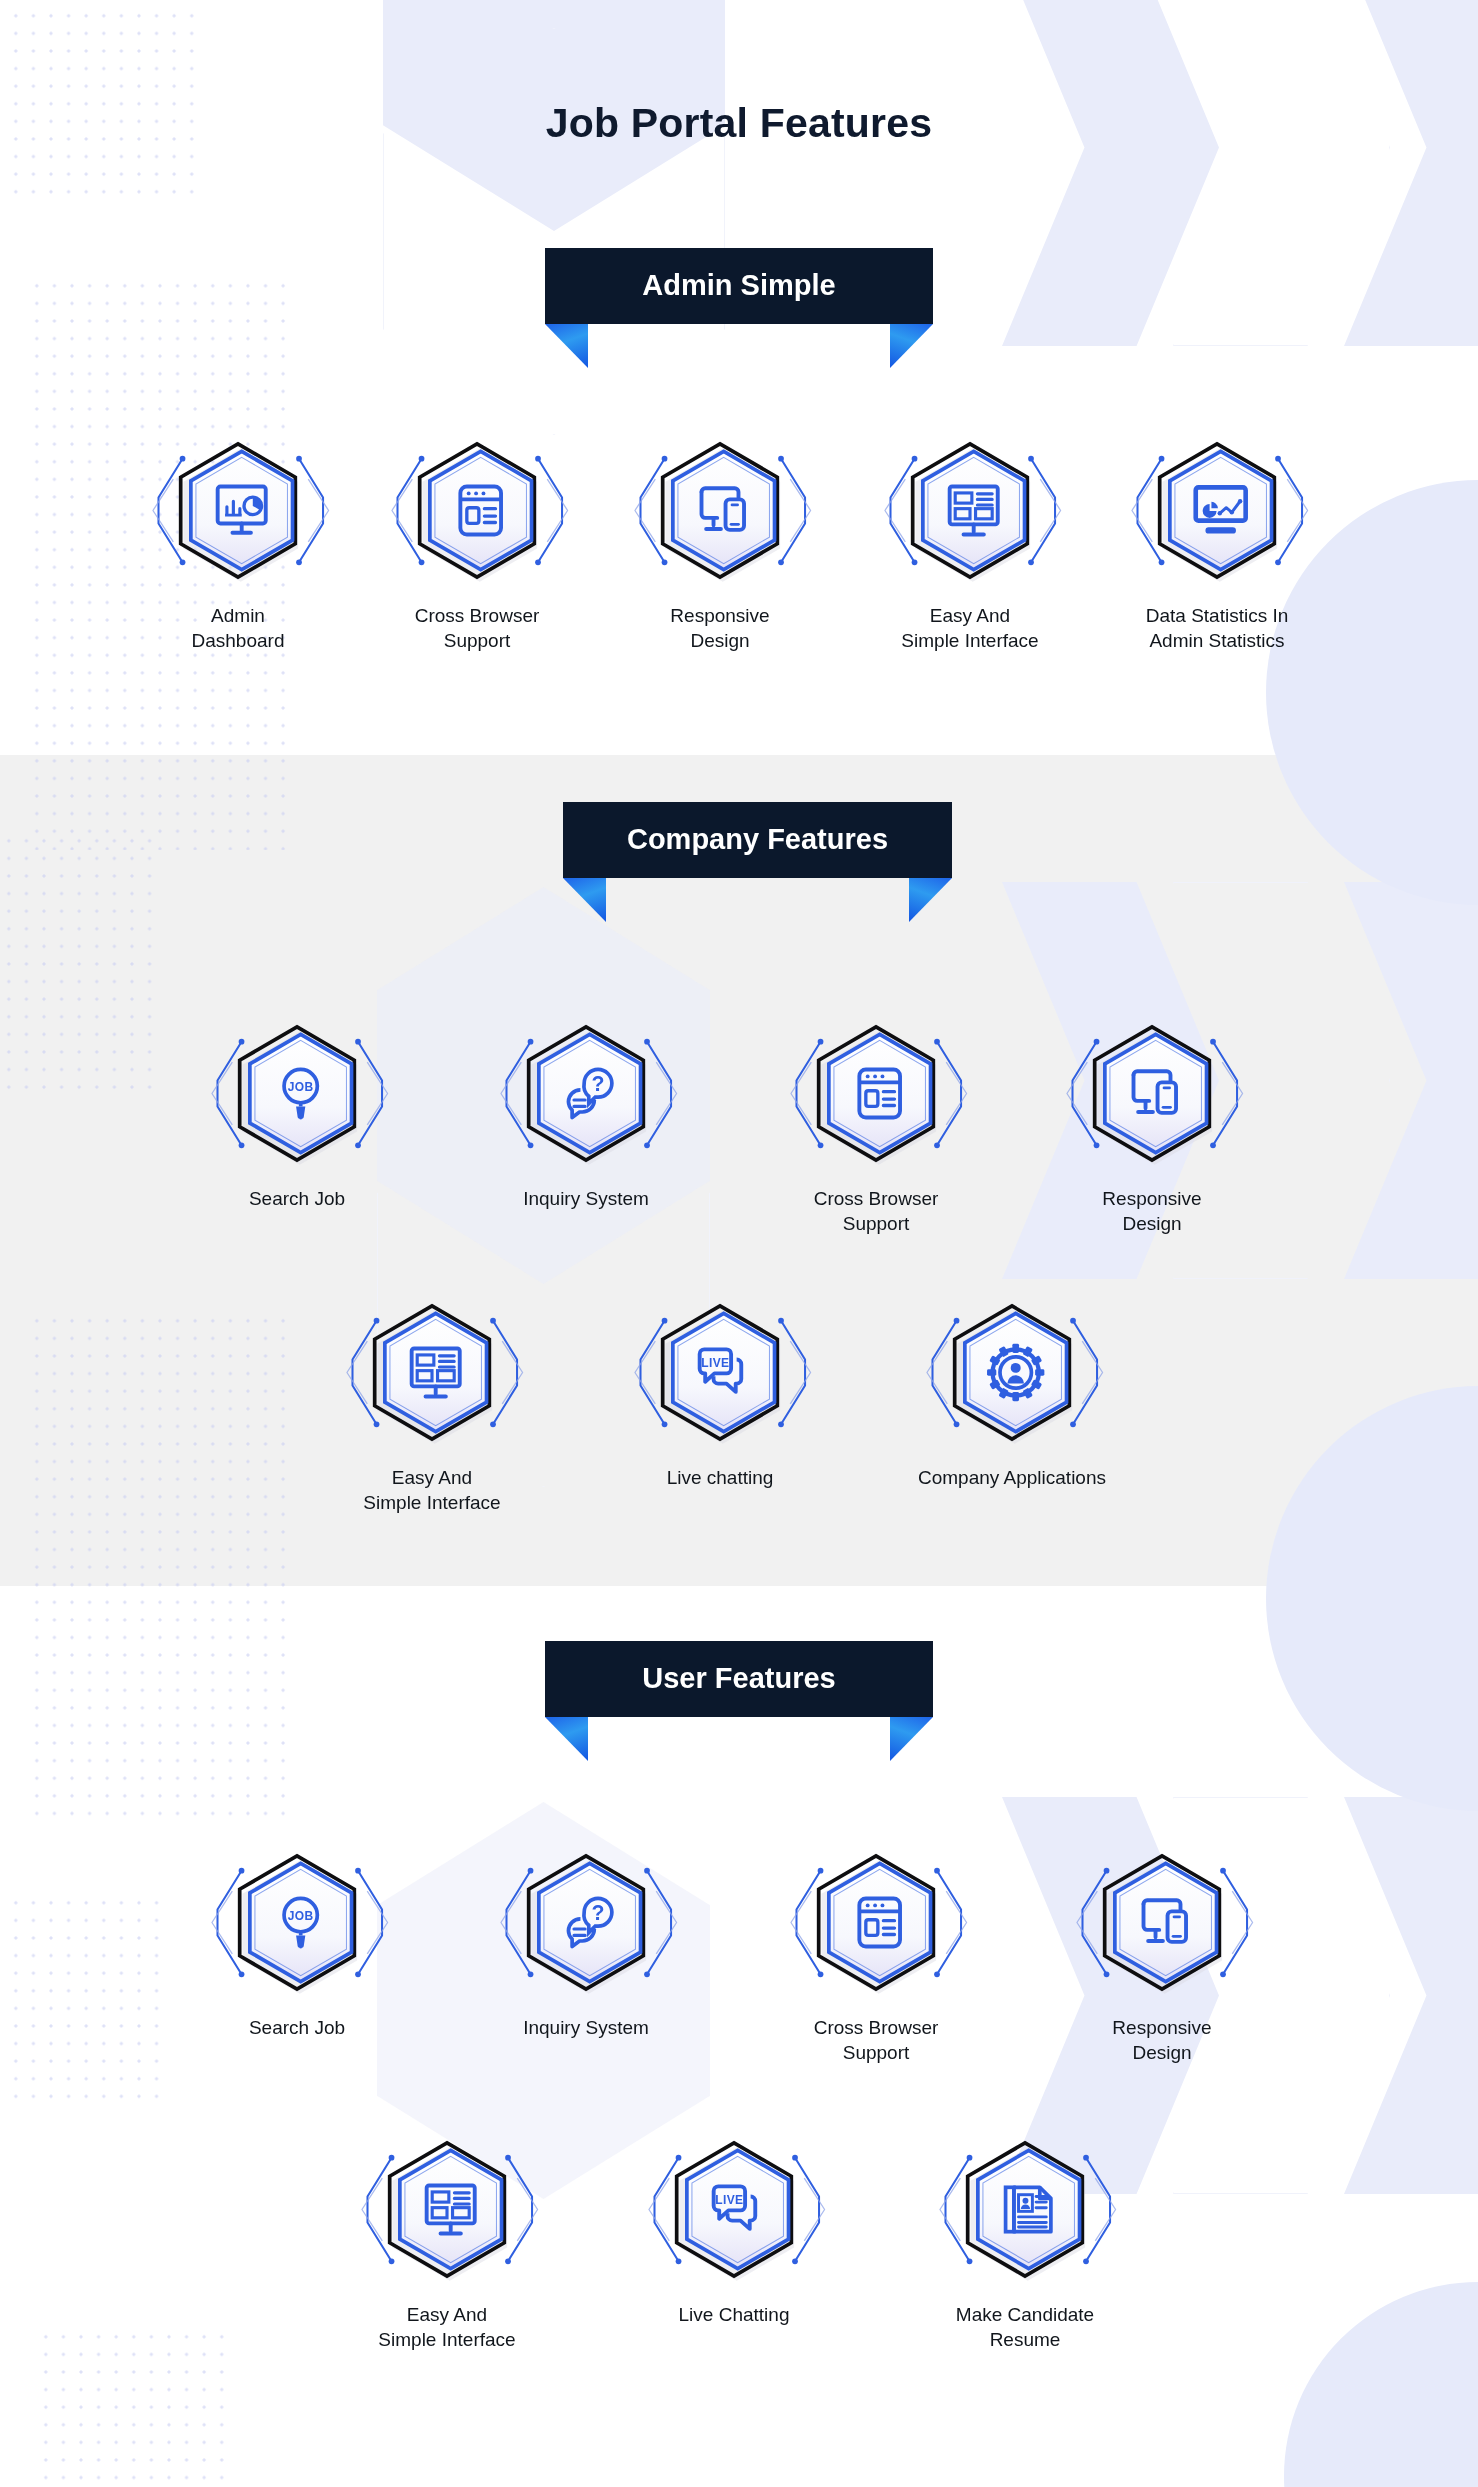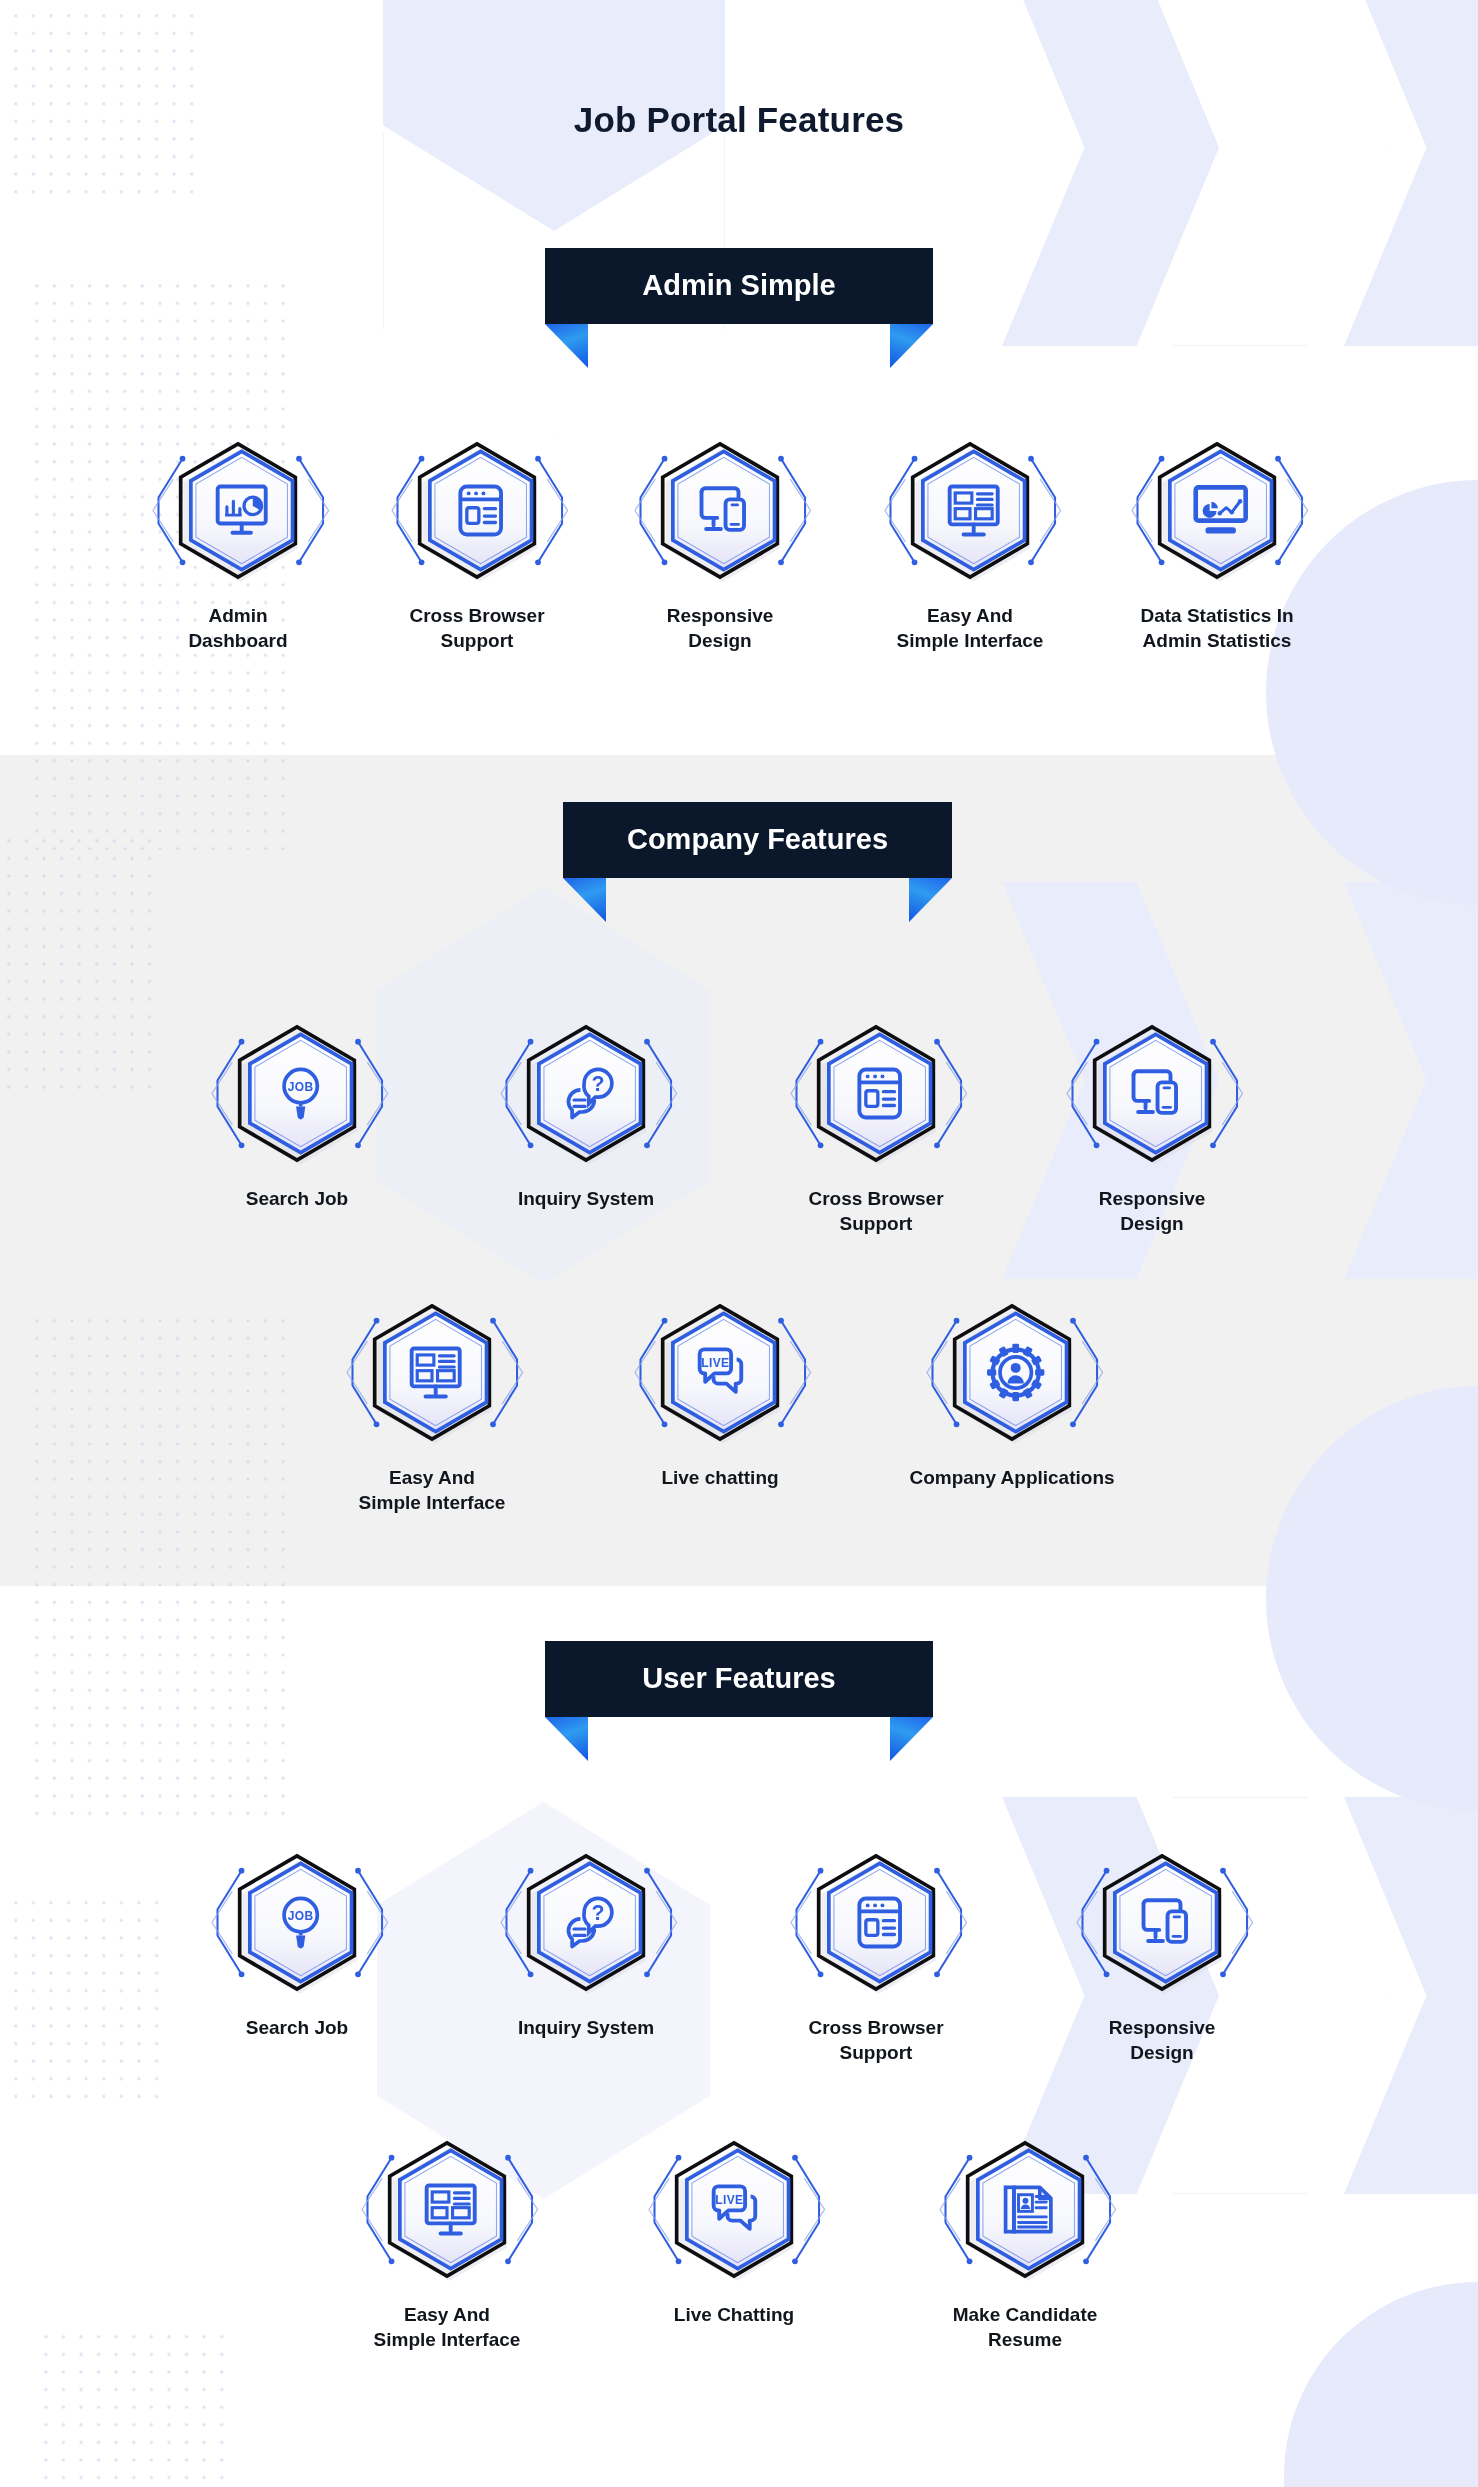"Job Portal Features" .page-title { font-size: 35px -> 41px }
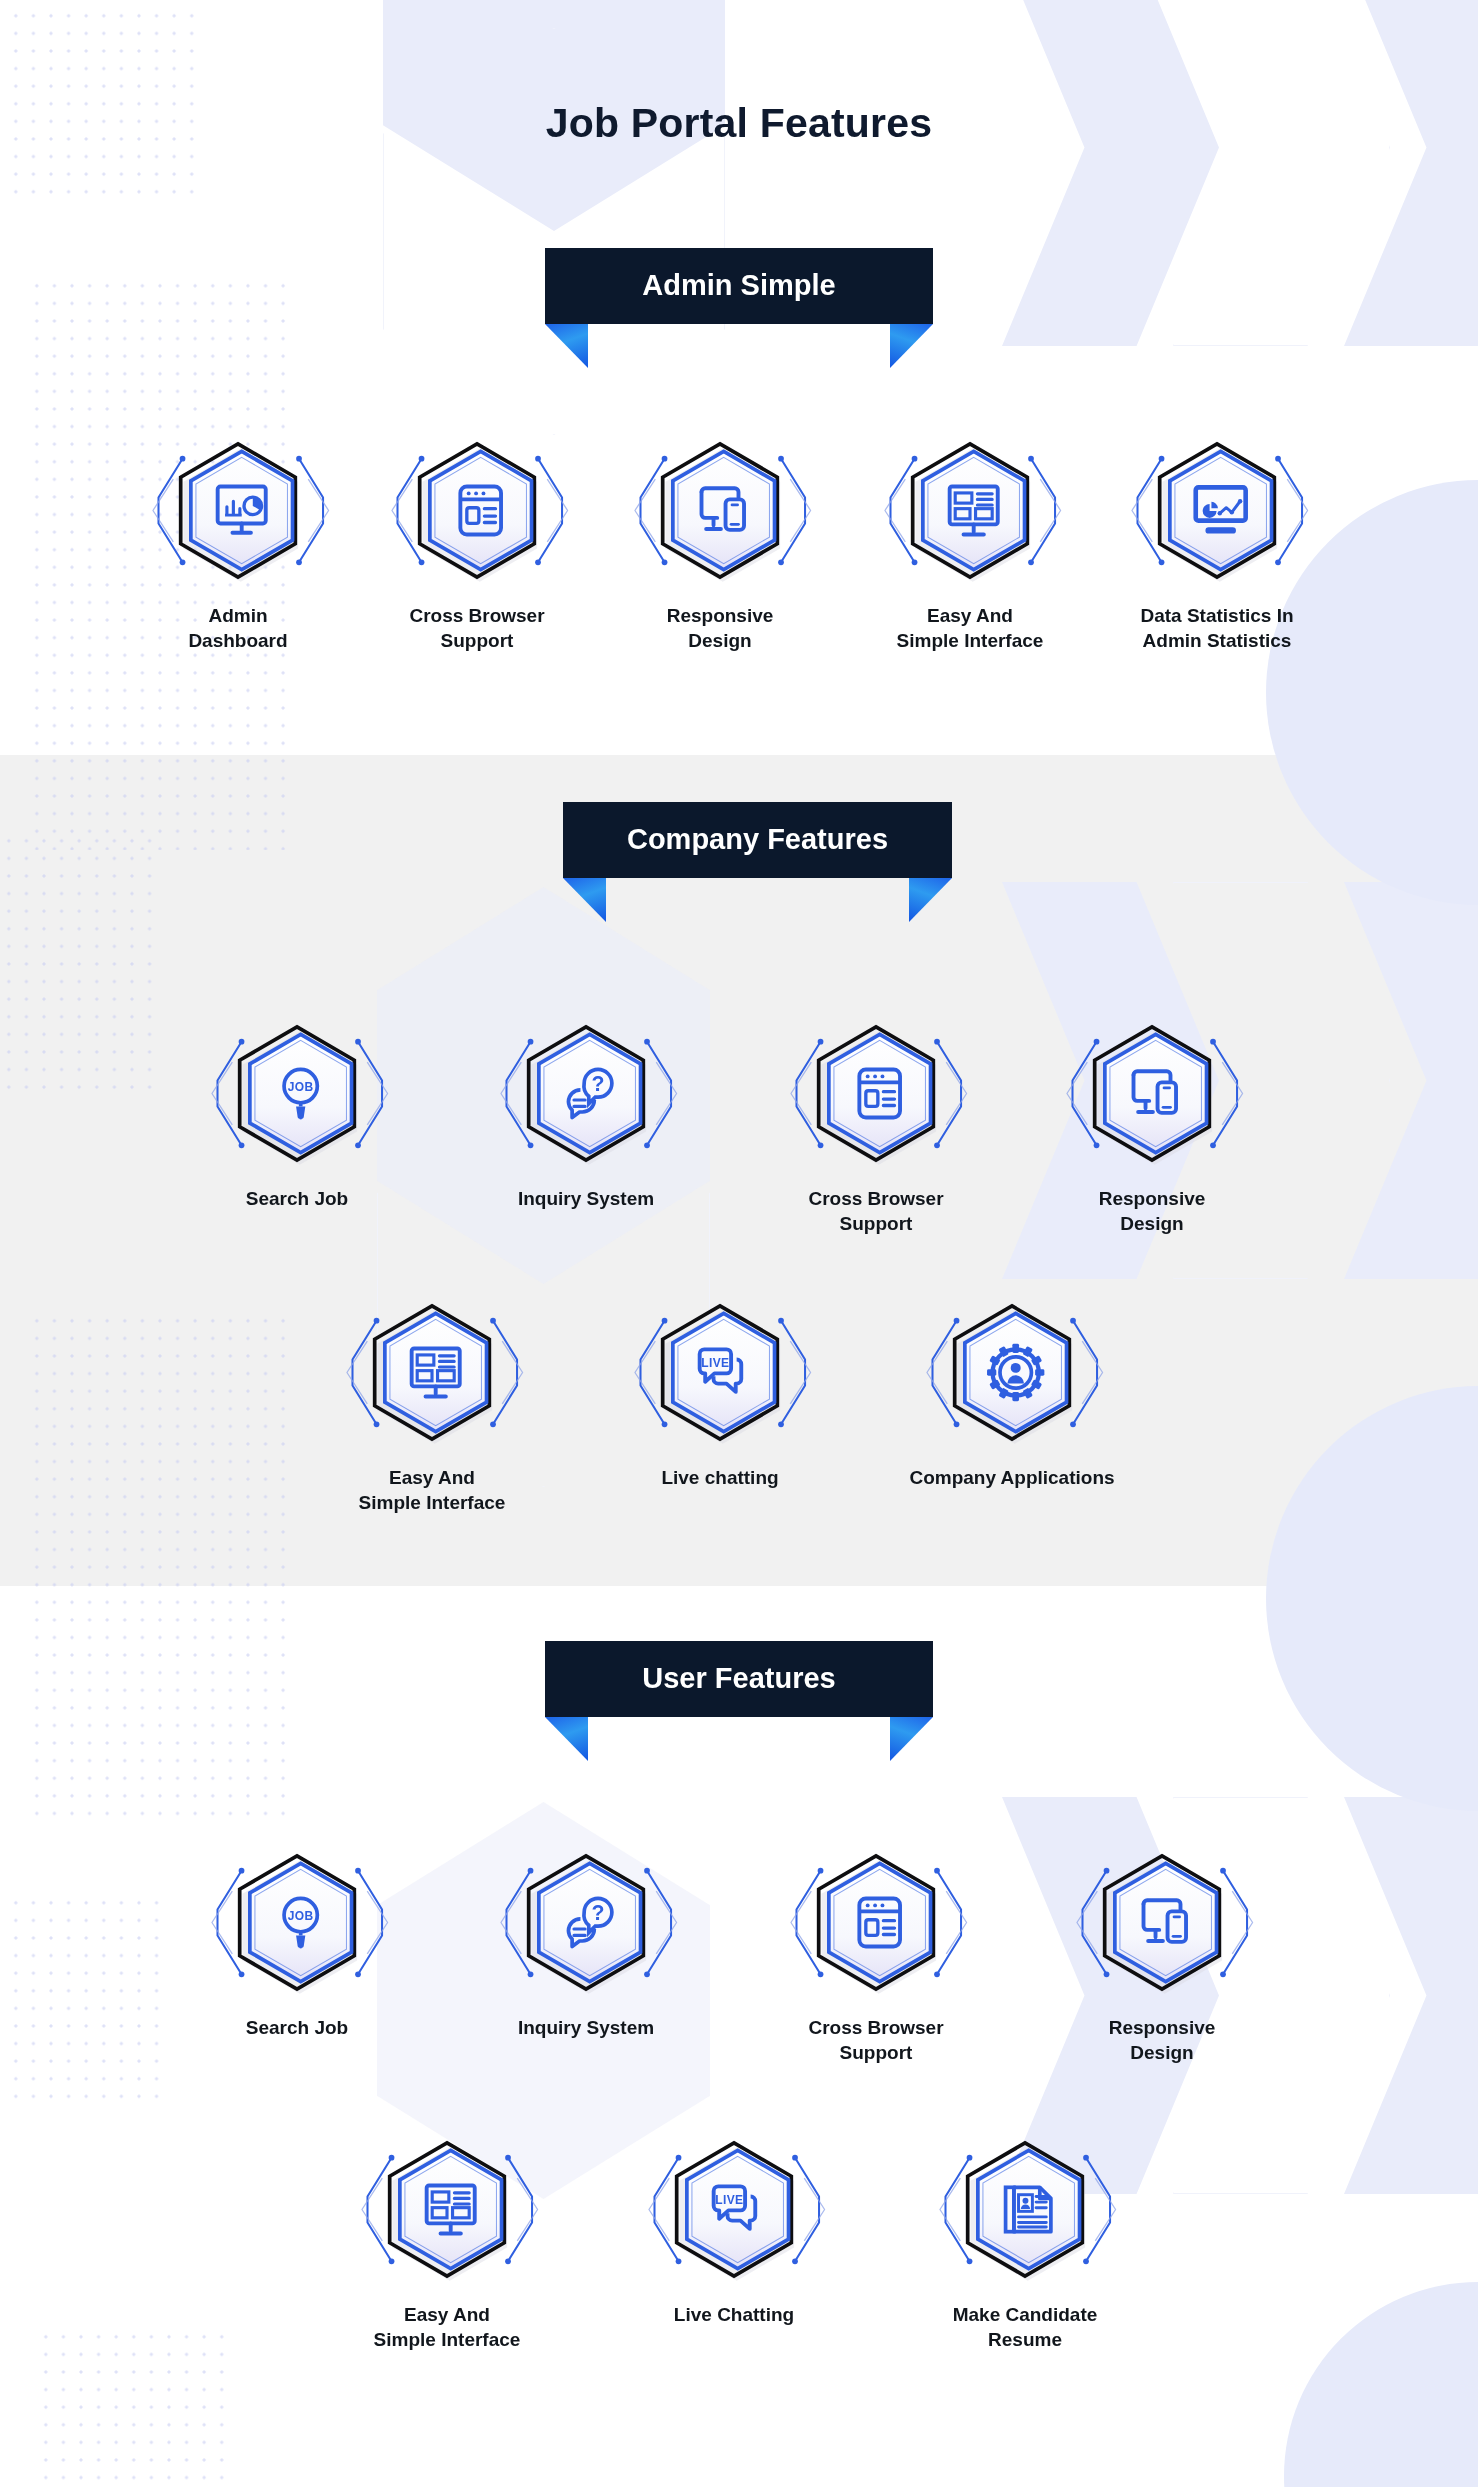"Admin" .feature-label { font-weight: 700 -> 400 }
